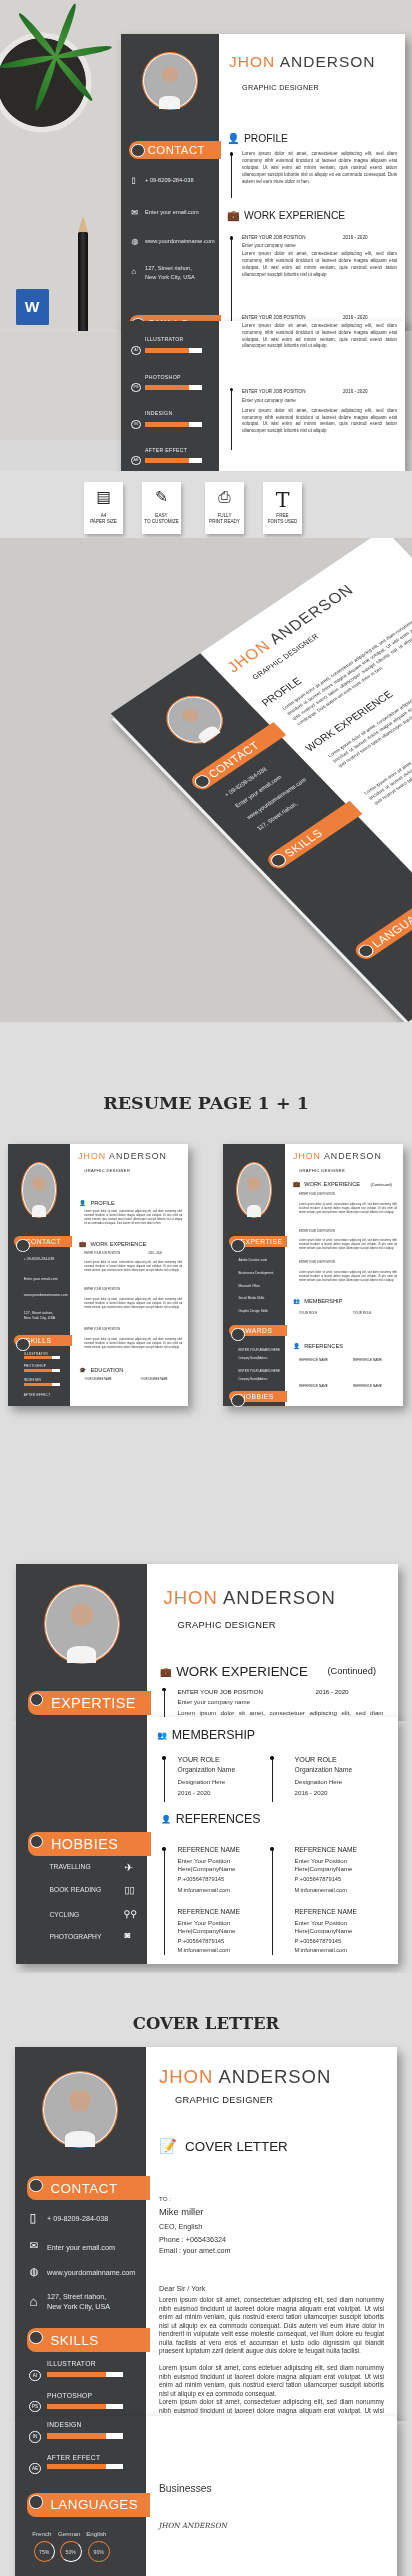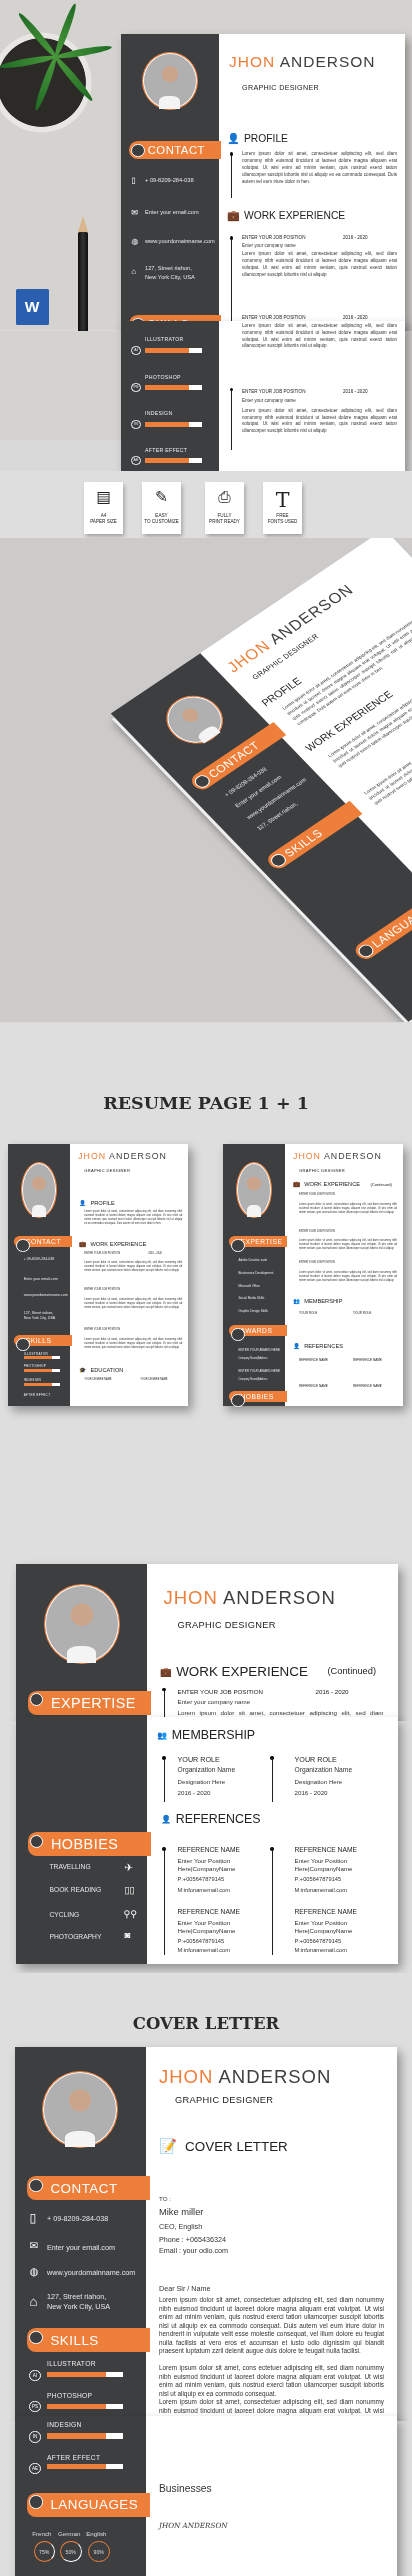"Email : your odio.com" div.job-co { text: odio.com -> amet.com }
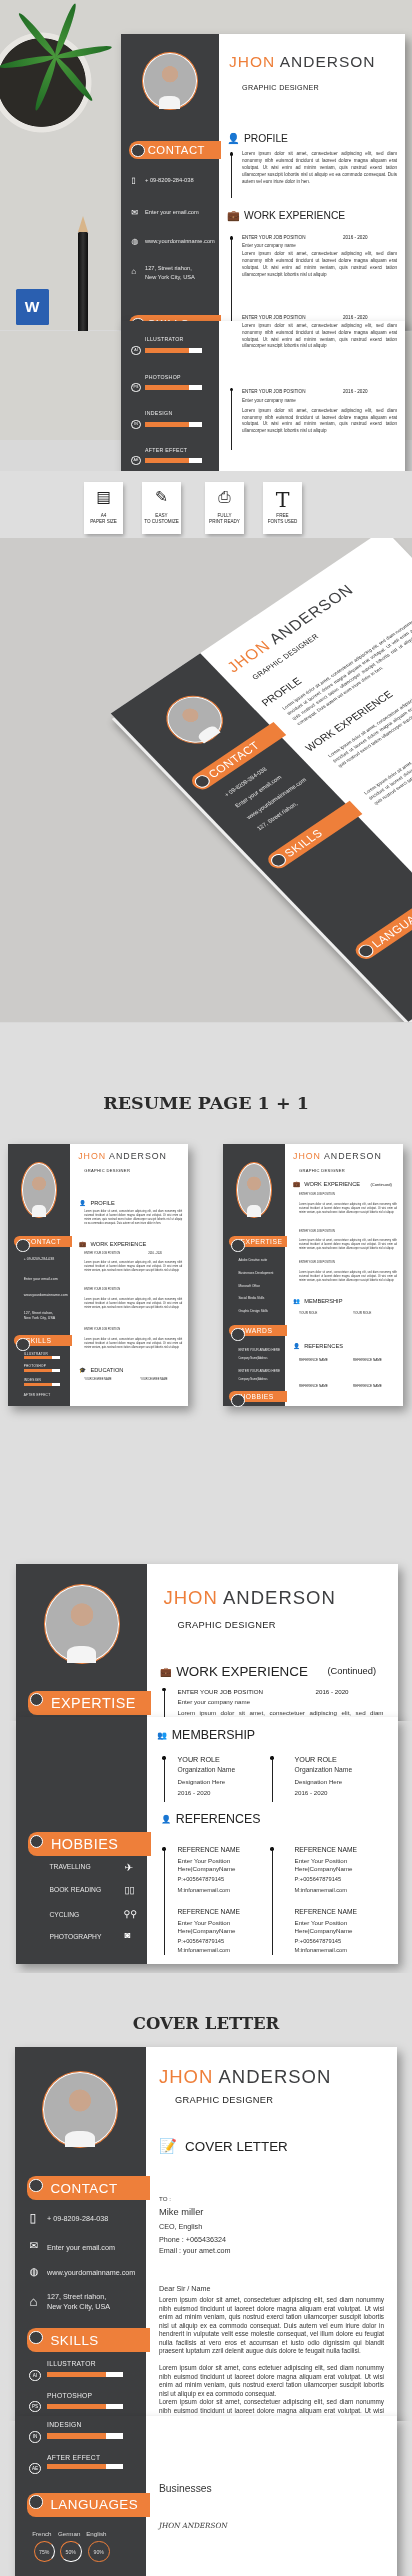"Dear Sir / Name" div.job-co { text: Name -> York }
